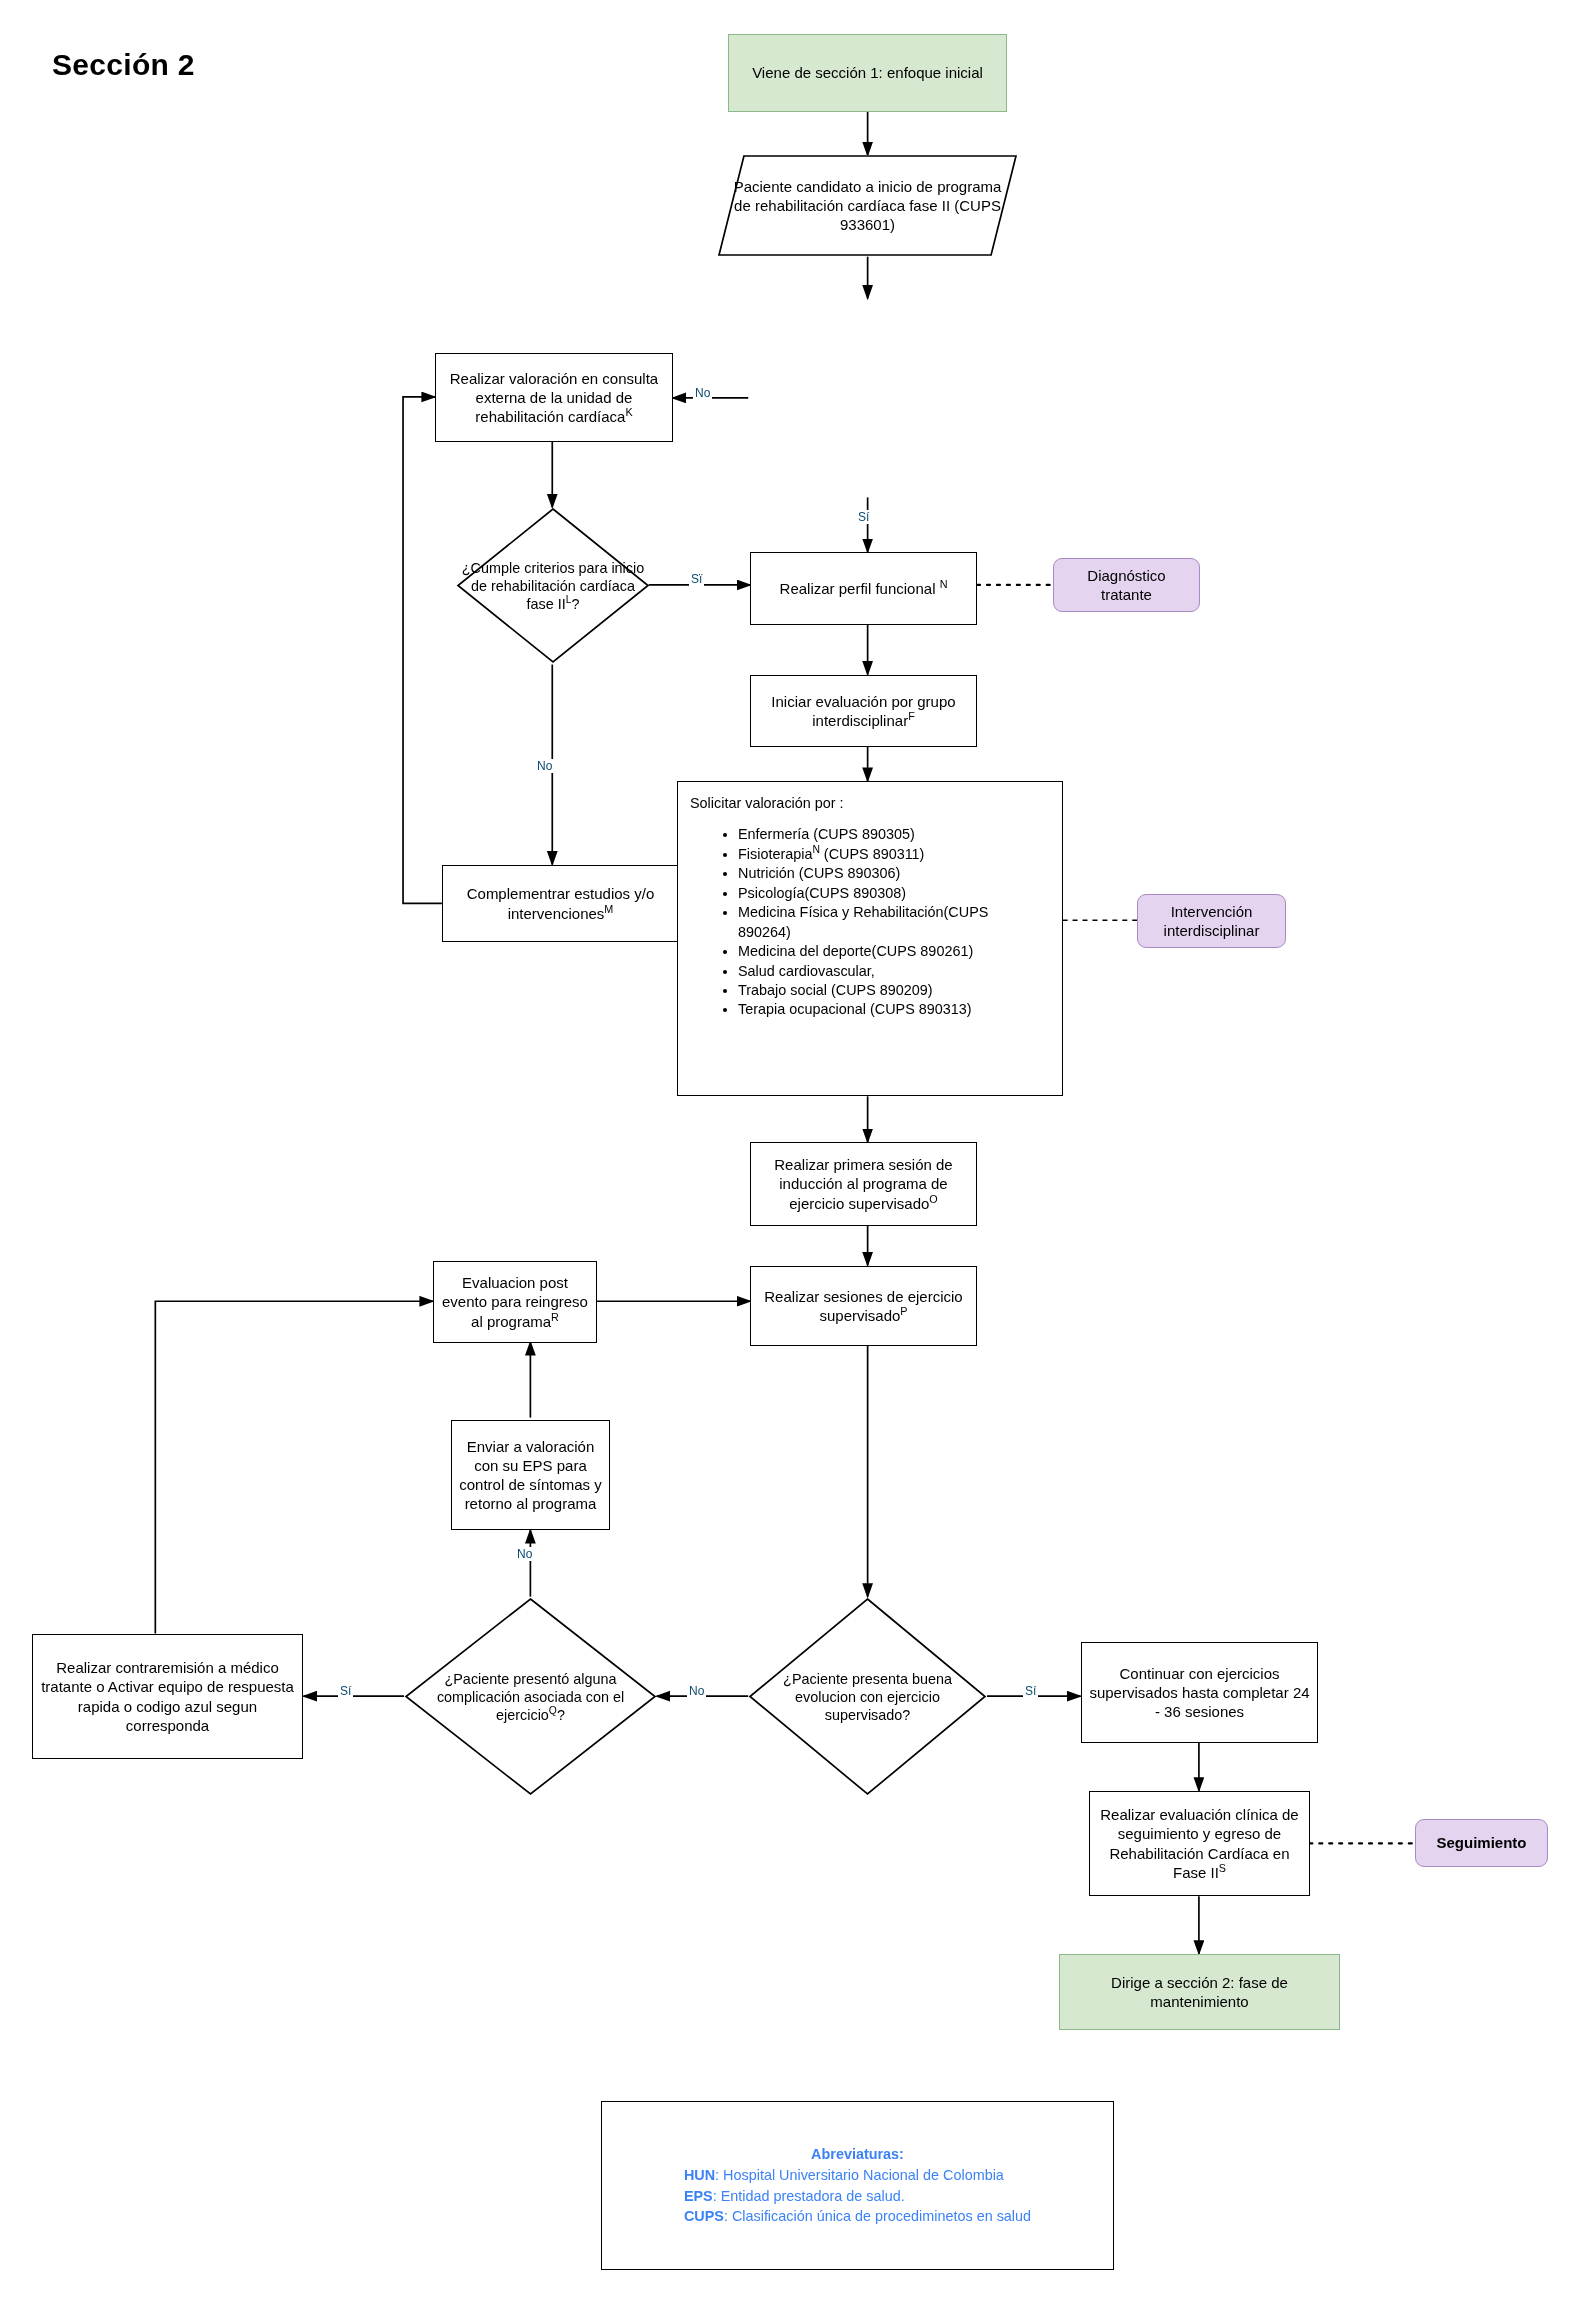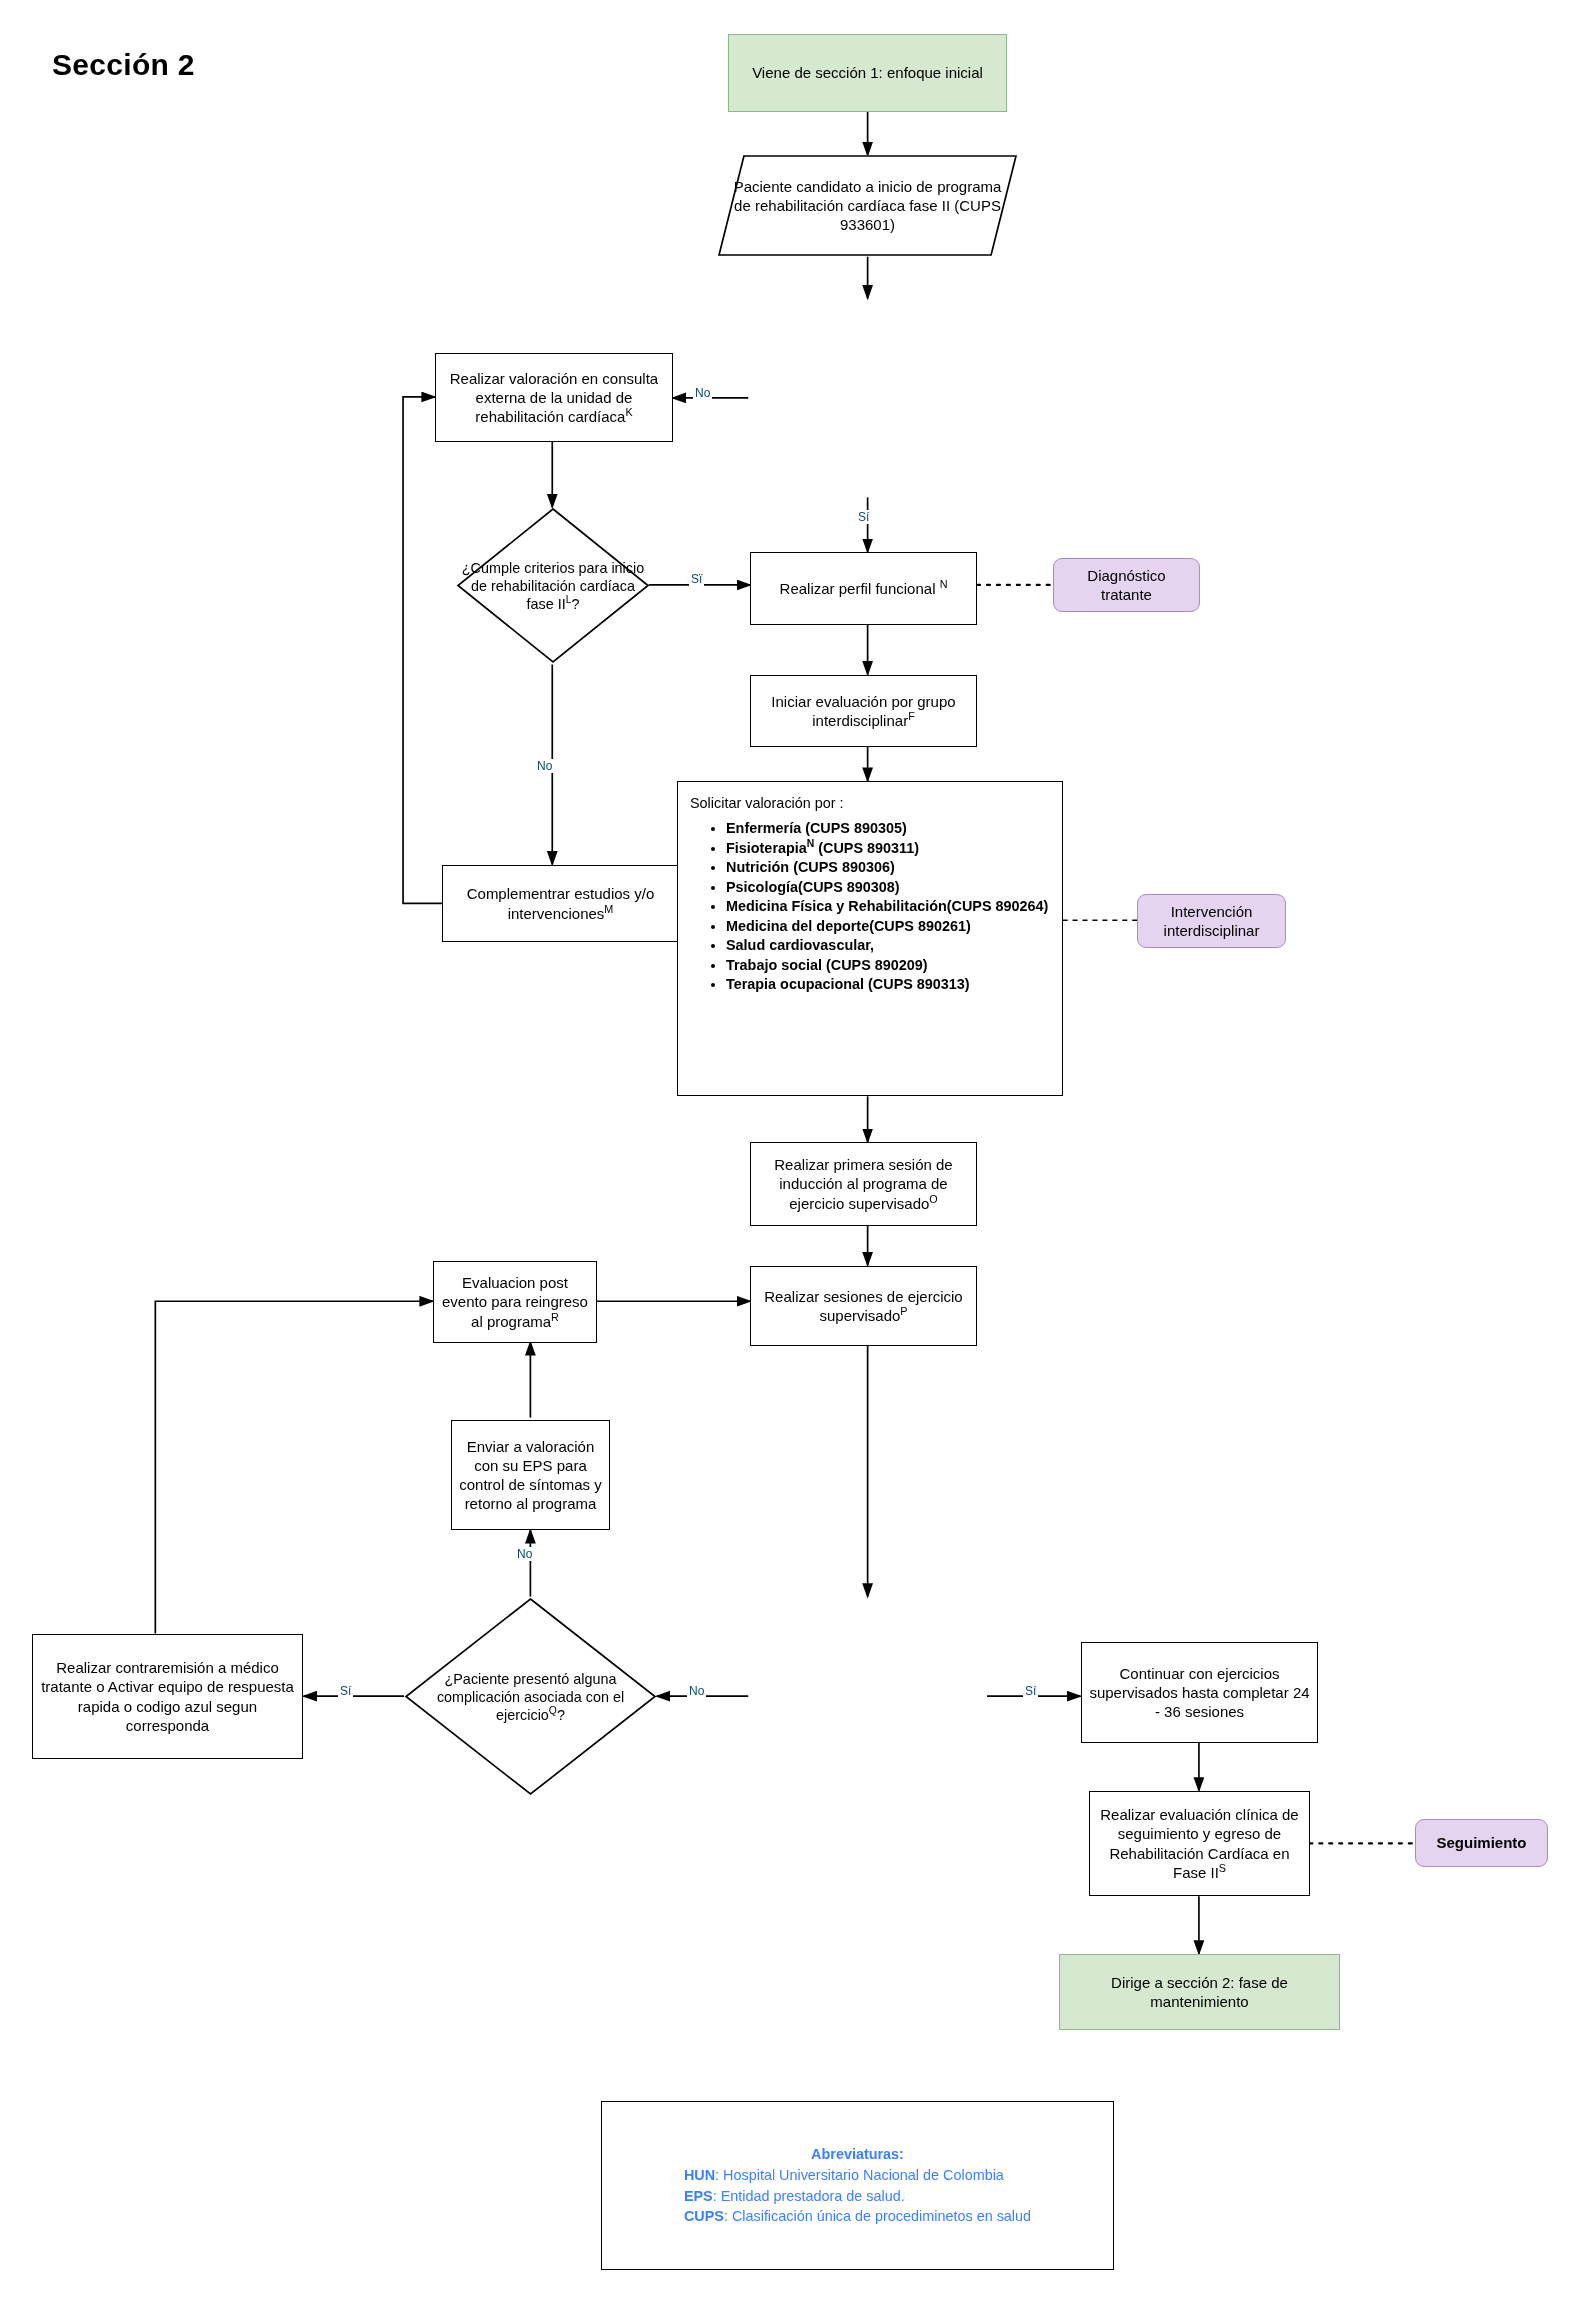"Enfermería (CUPS 890305)" .listbox ul { font-weight: bold -> none; margin: 0 -> 12px }
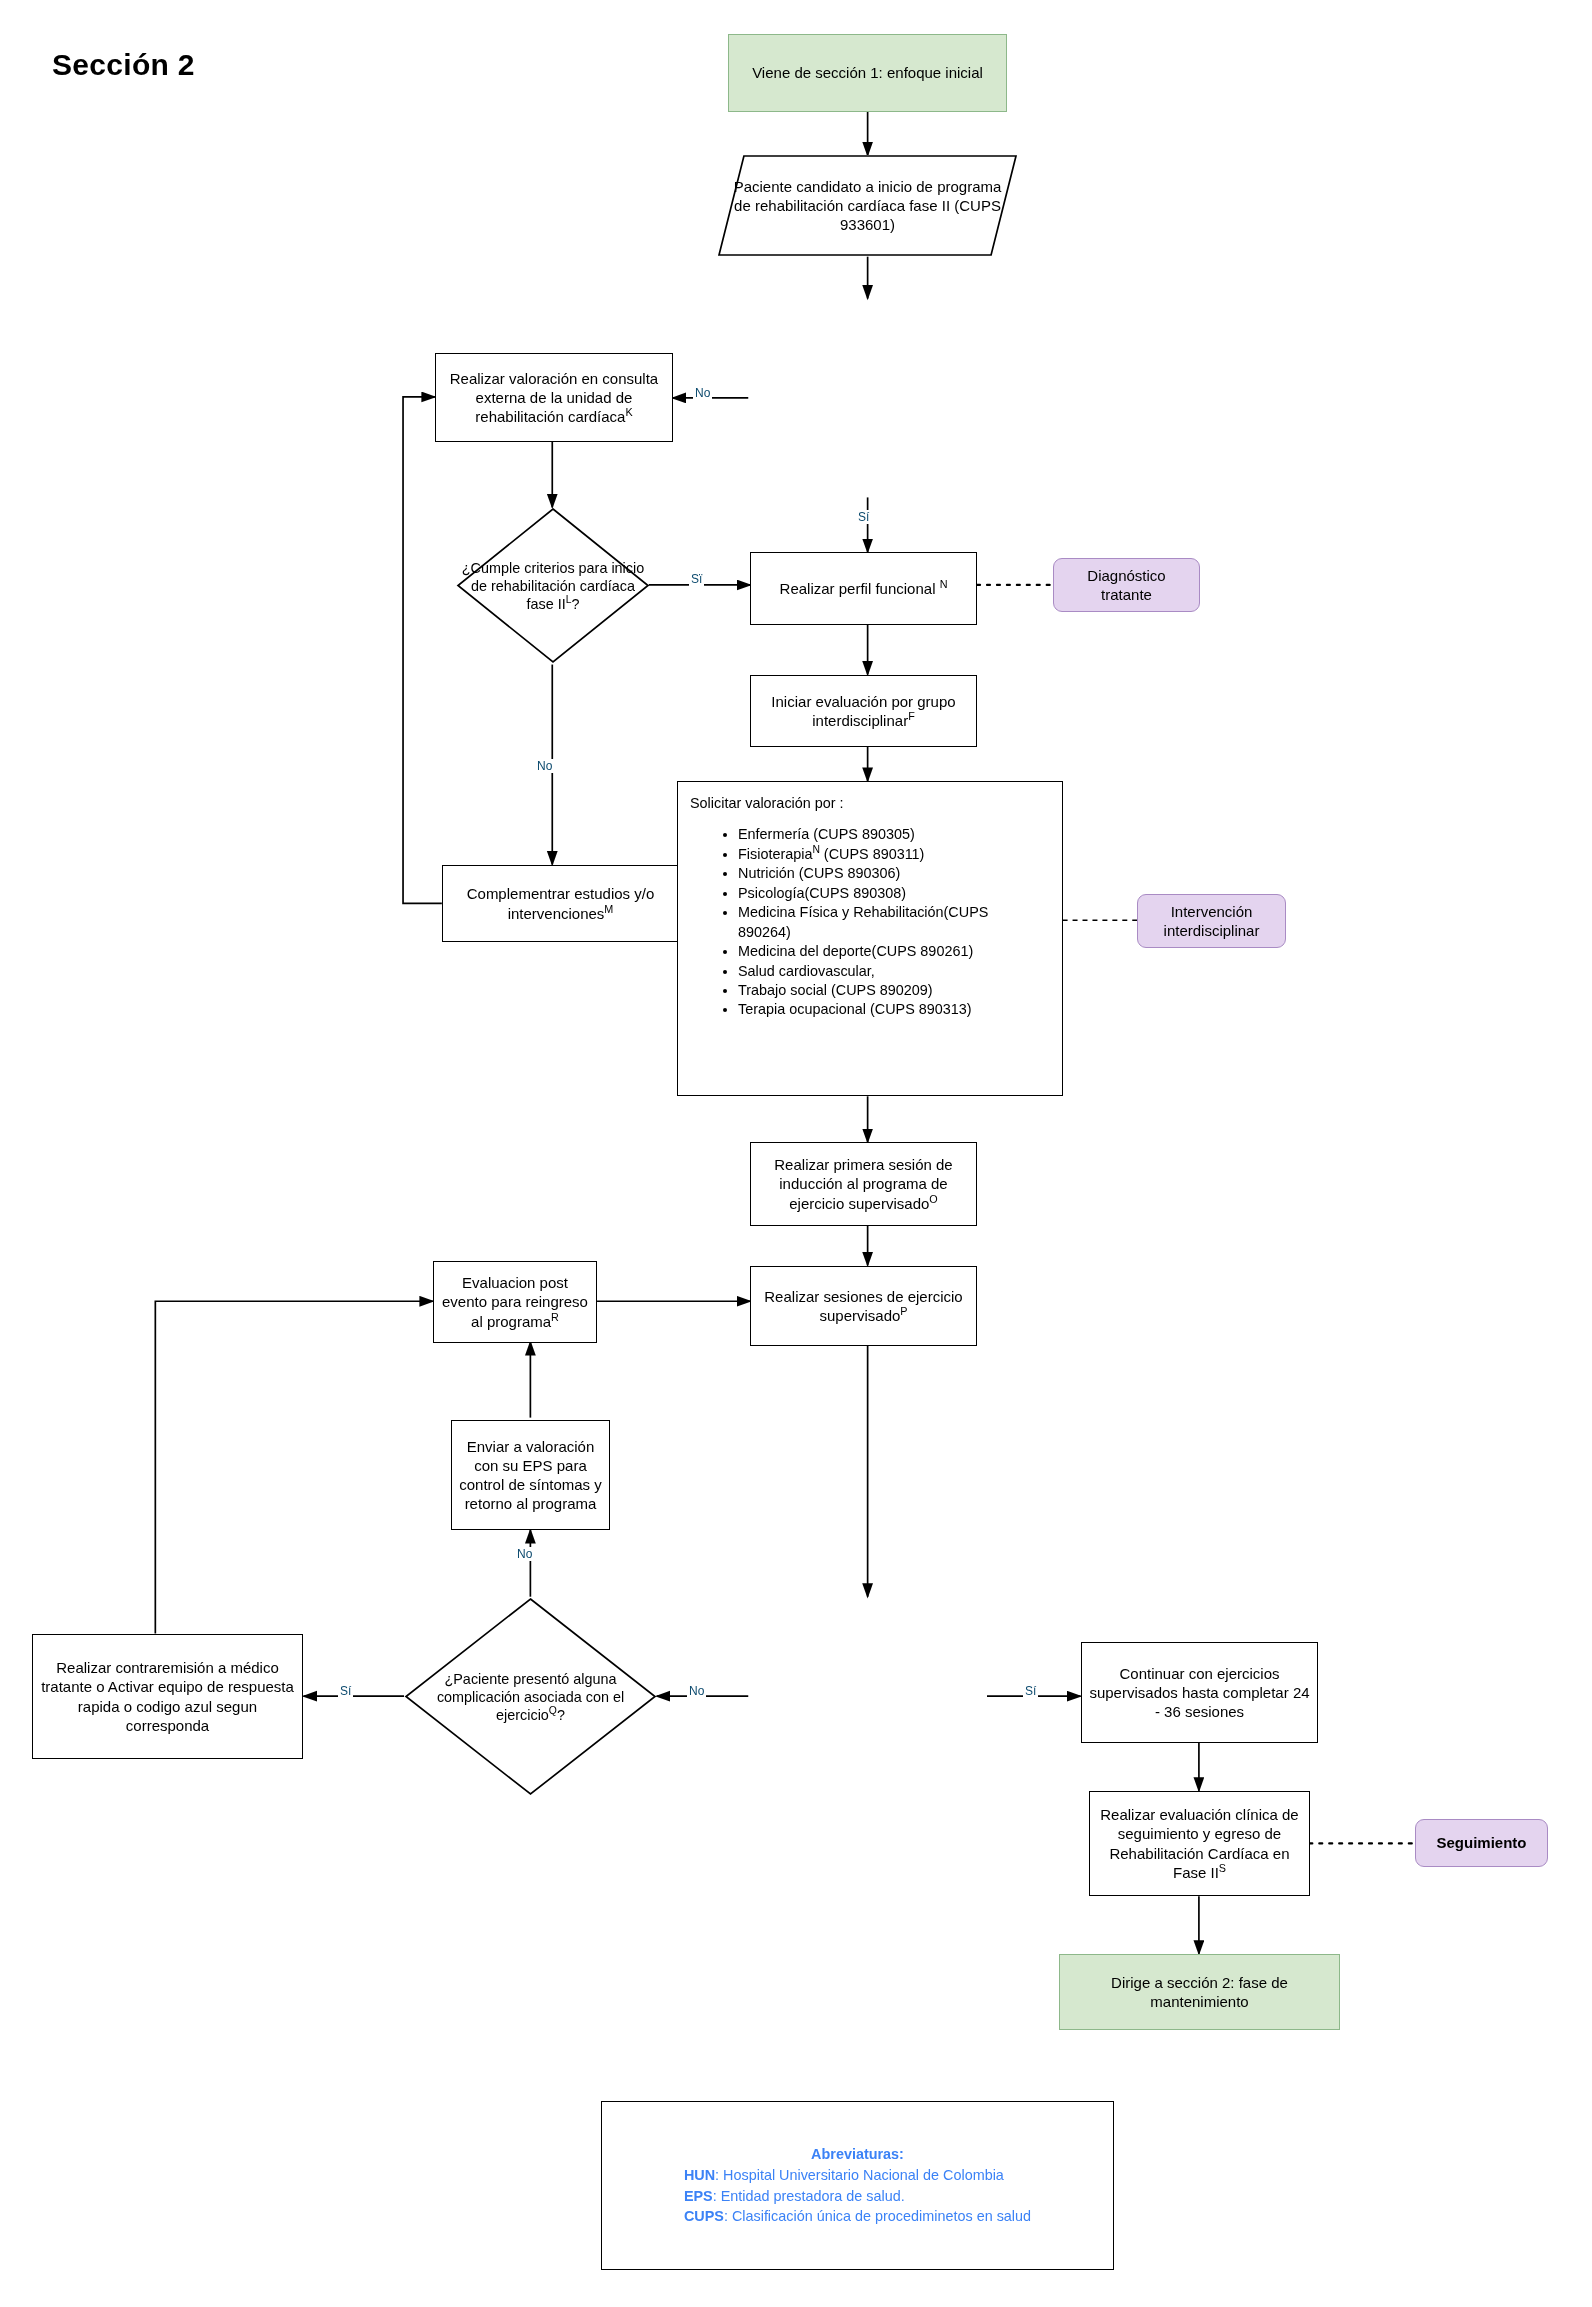"¿Paciente presenta buena evolucion con" div.node { html: none -> <div> <svg> <polygon></polygon> </svg> <span>¿Paciente presenta buena evolucion con ejercicio supervisado?</span> </div> }
